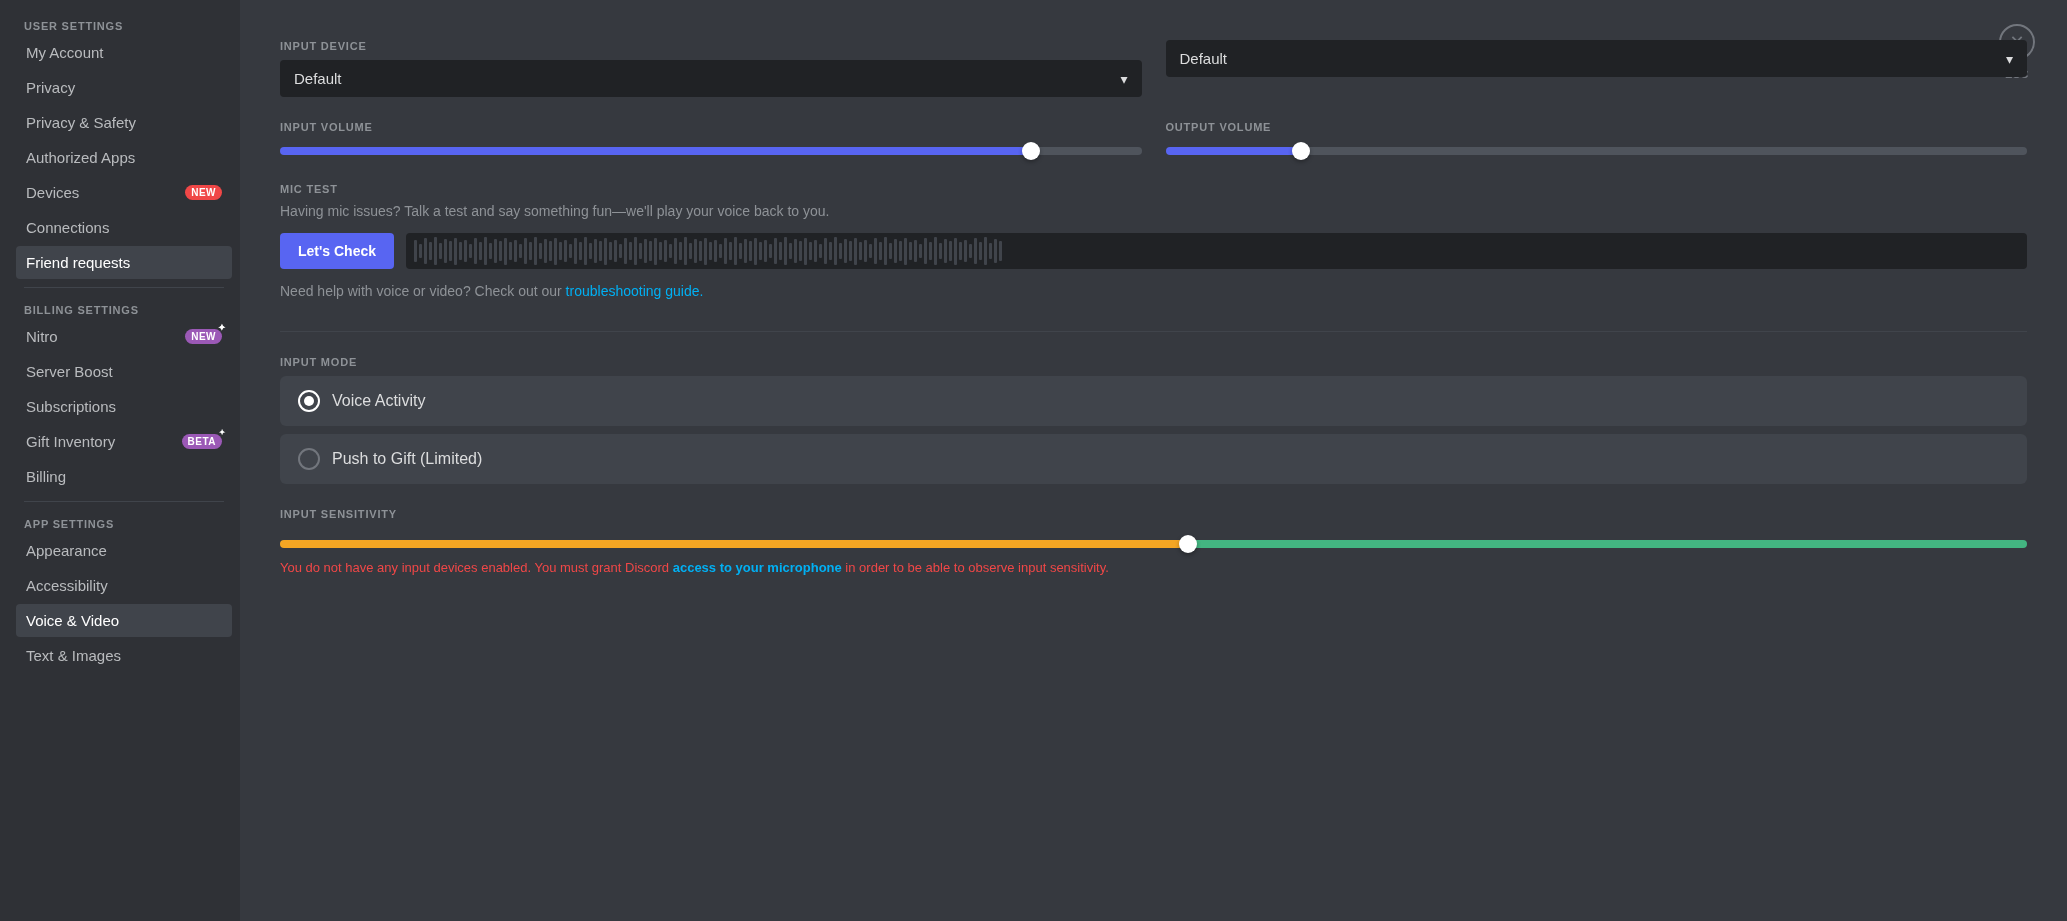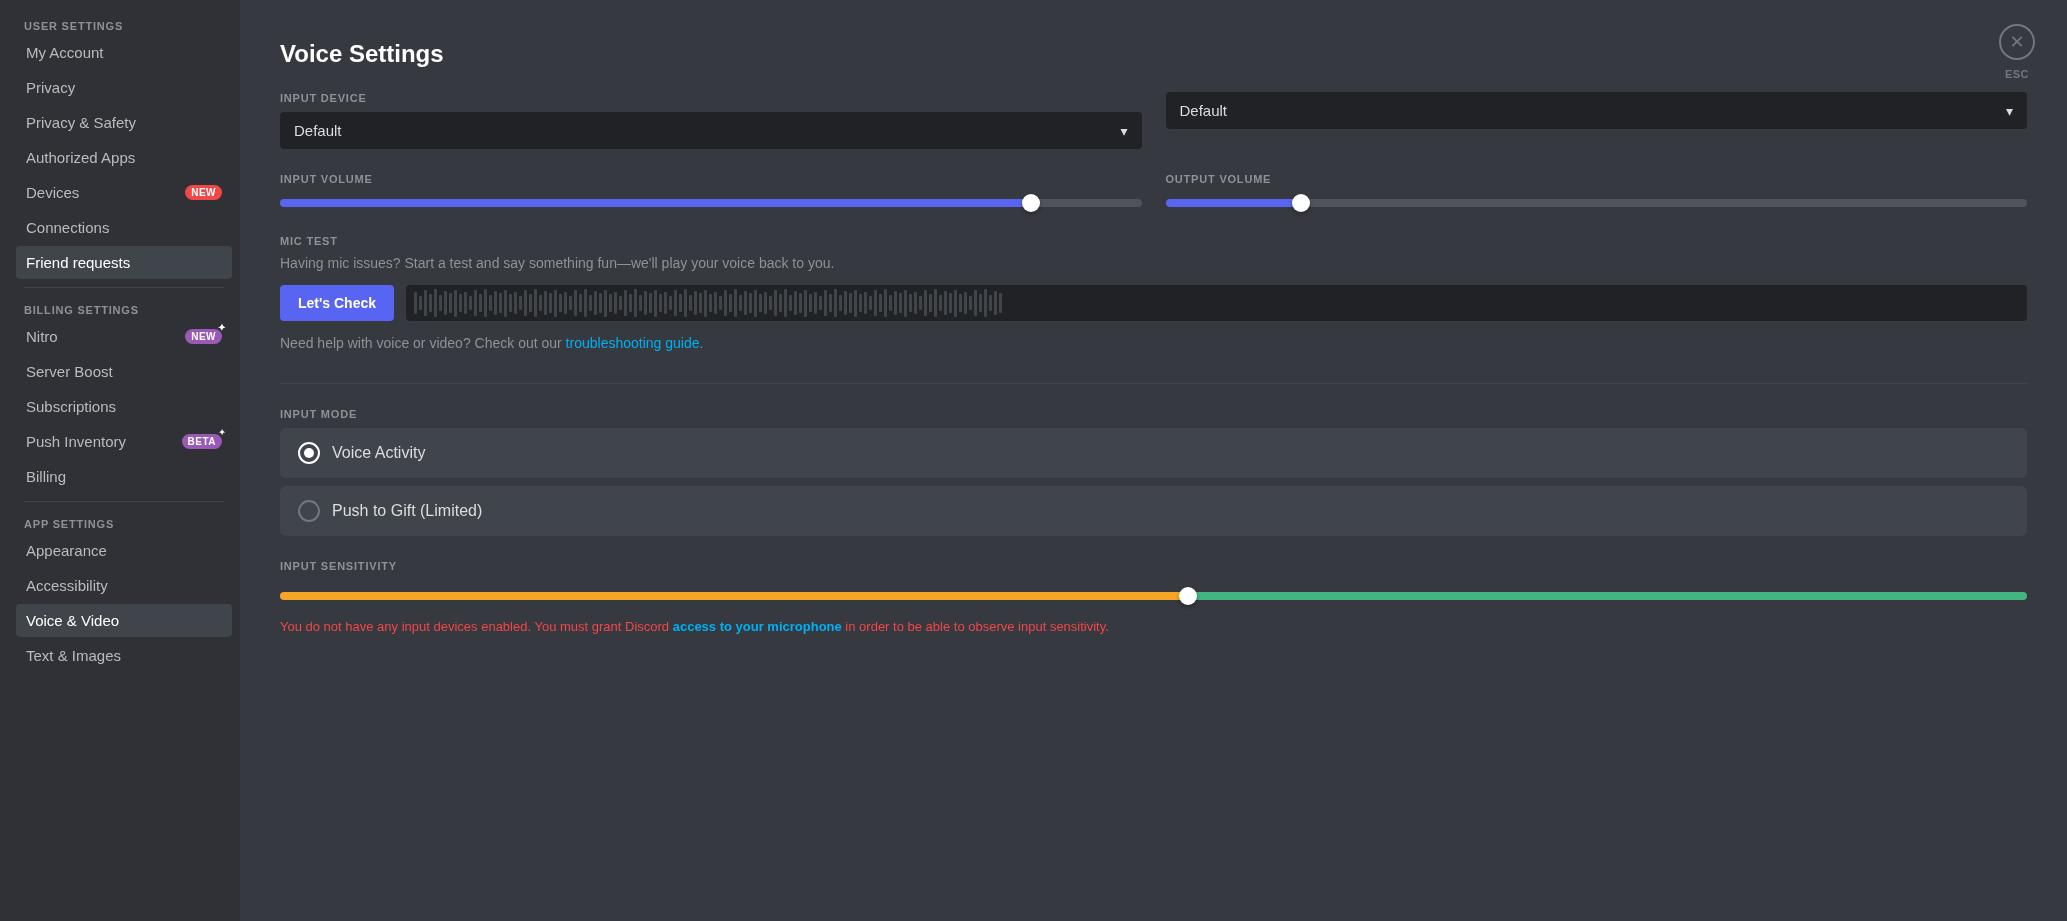"Voice Settings" h1.page-title { html: <h1>Voice Settings</h1> -> none }
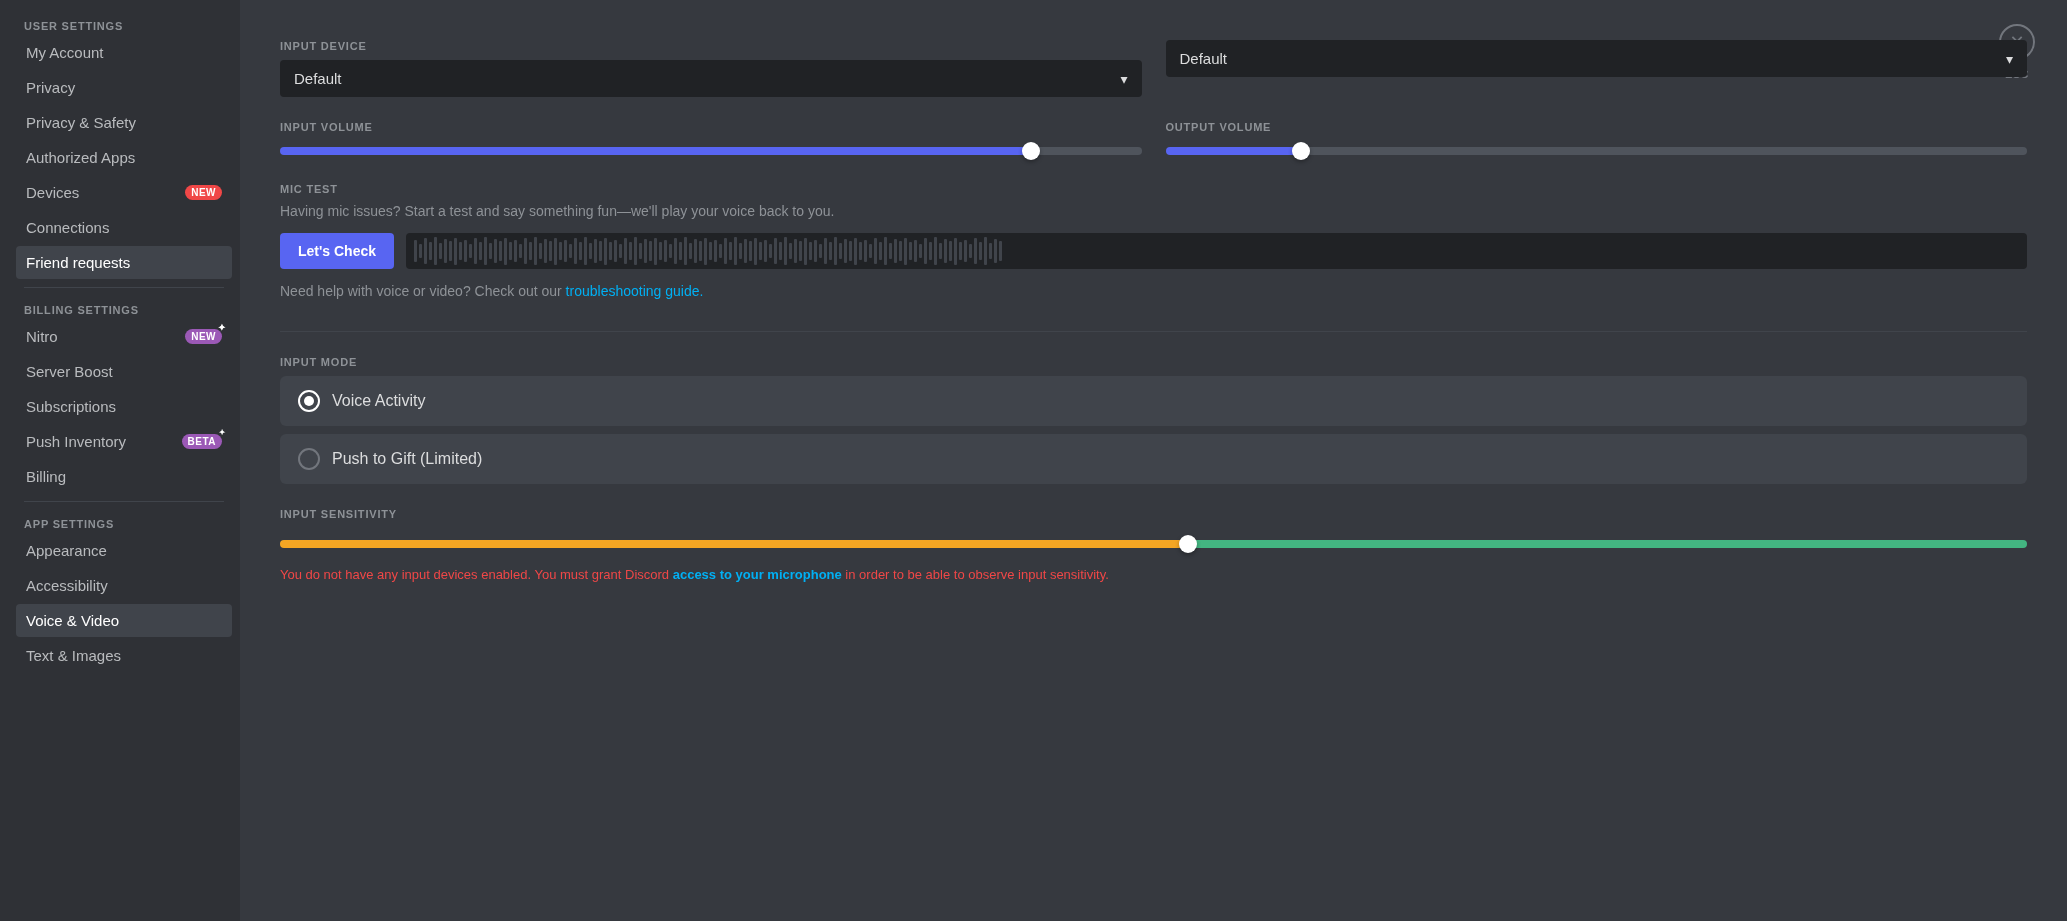"Having mic issues? Start a" p.mic-test-desc { text: Start -> Talk }
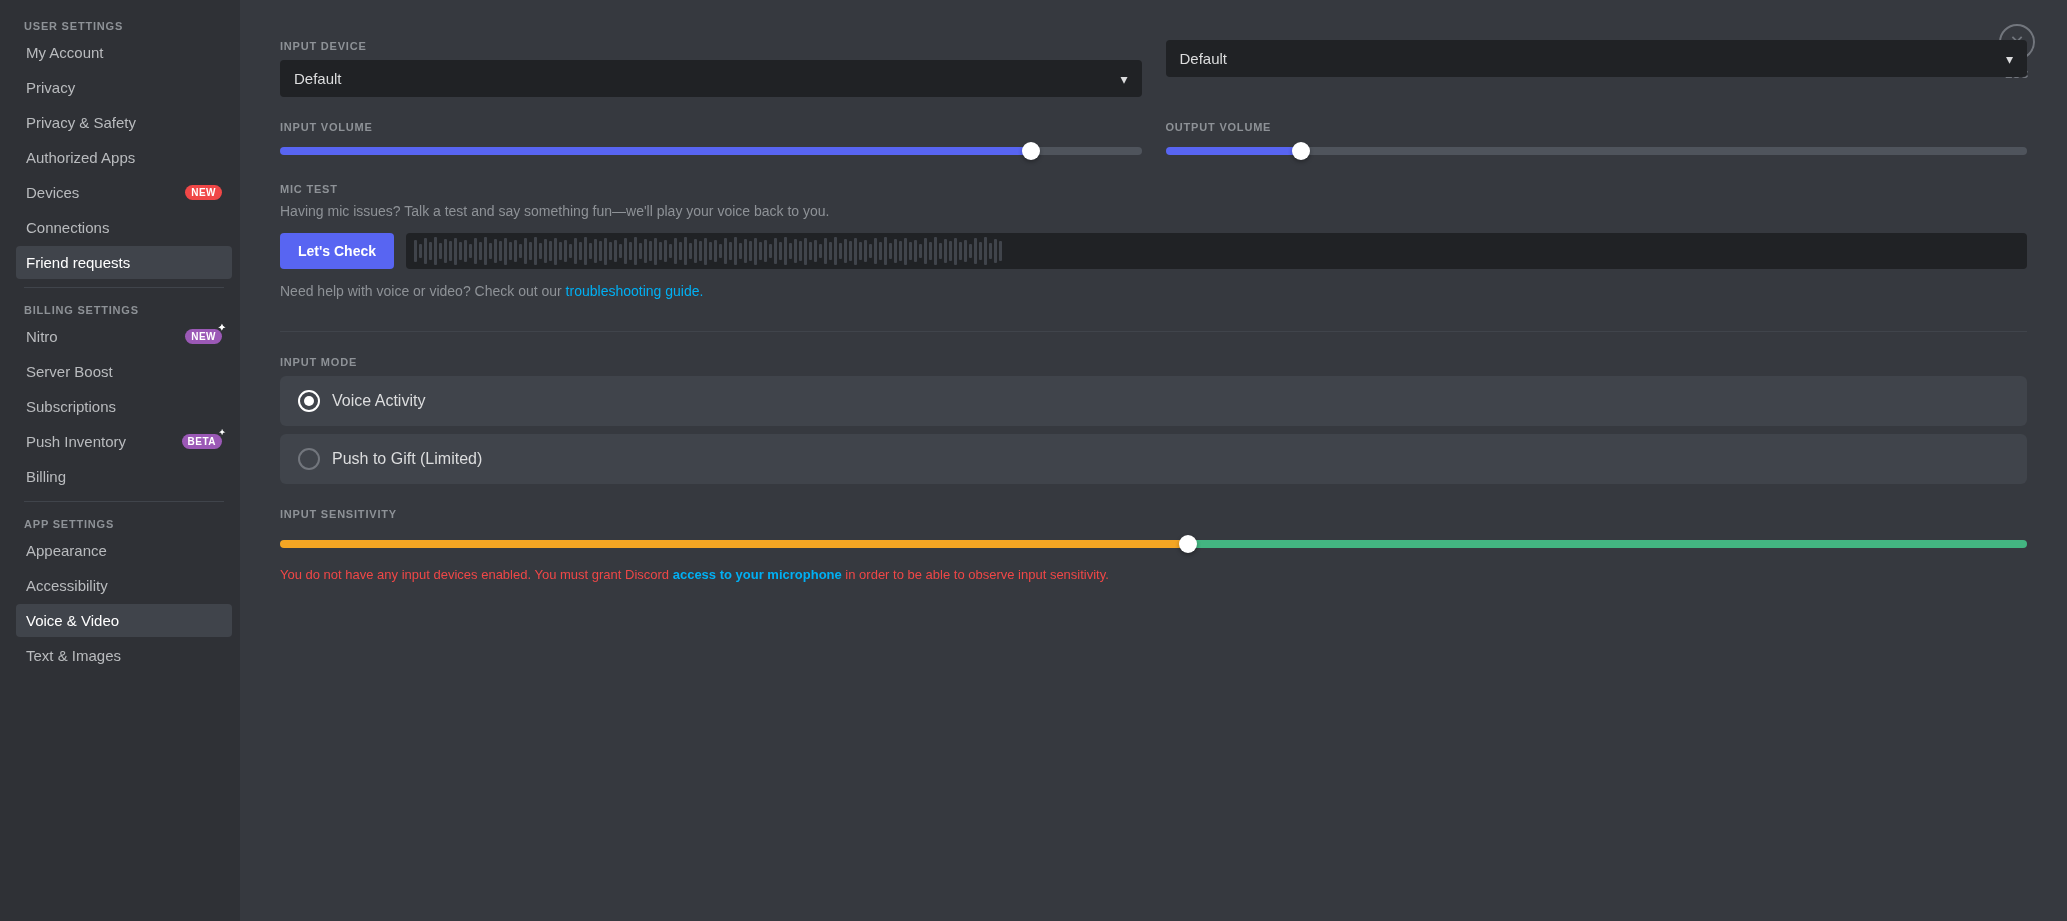"Push Inventory" span { text: Push -> Gift }
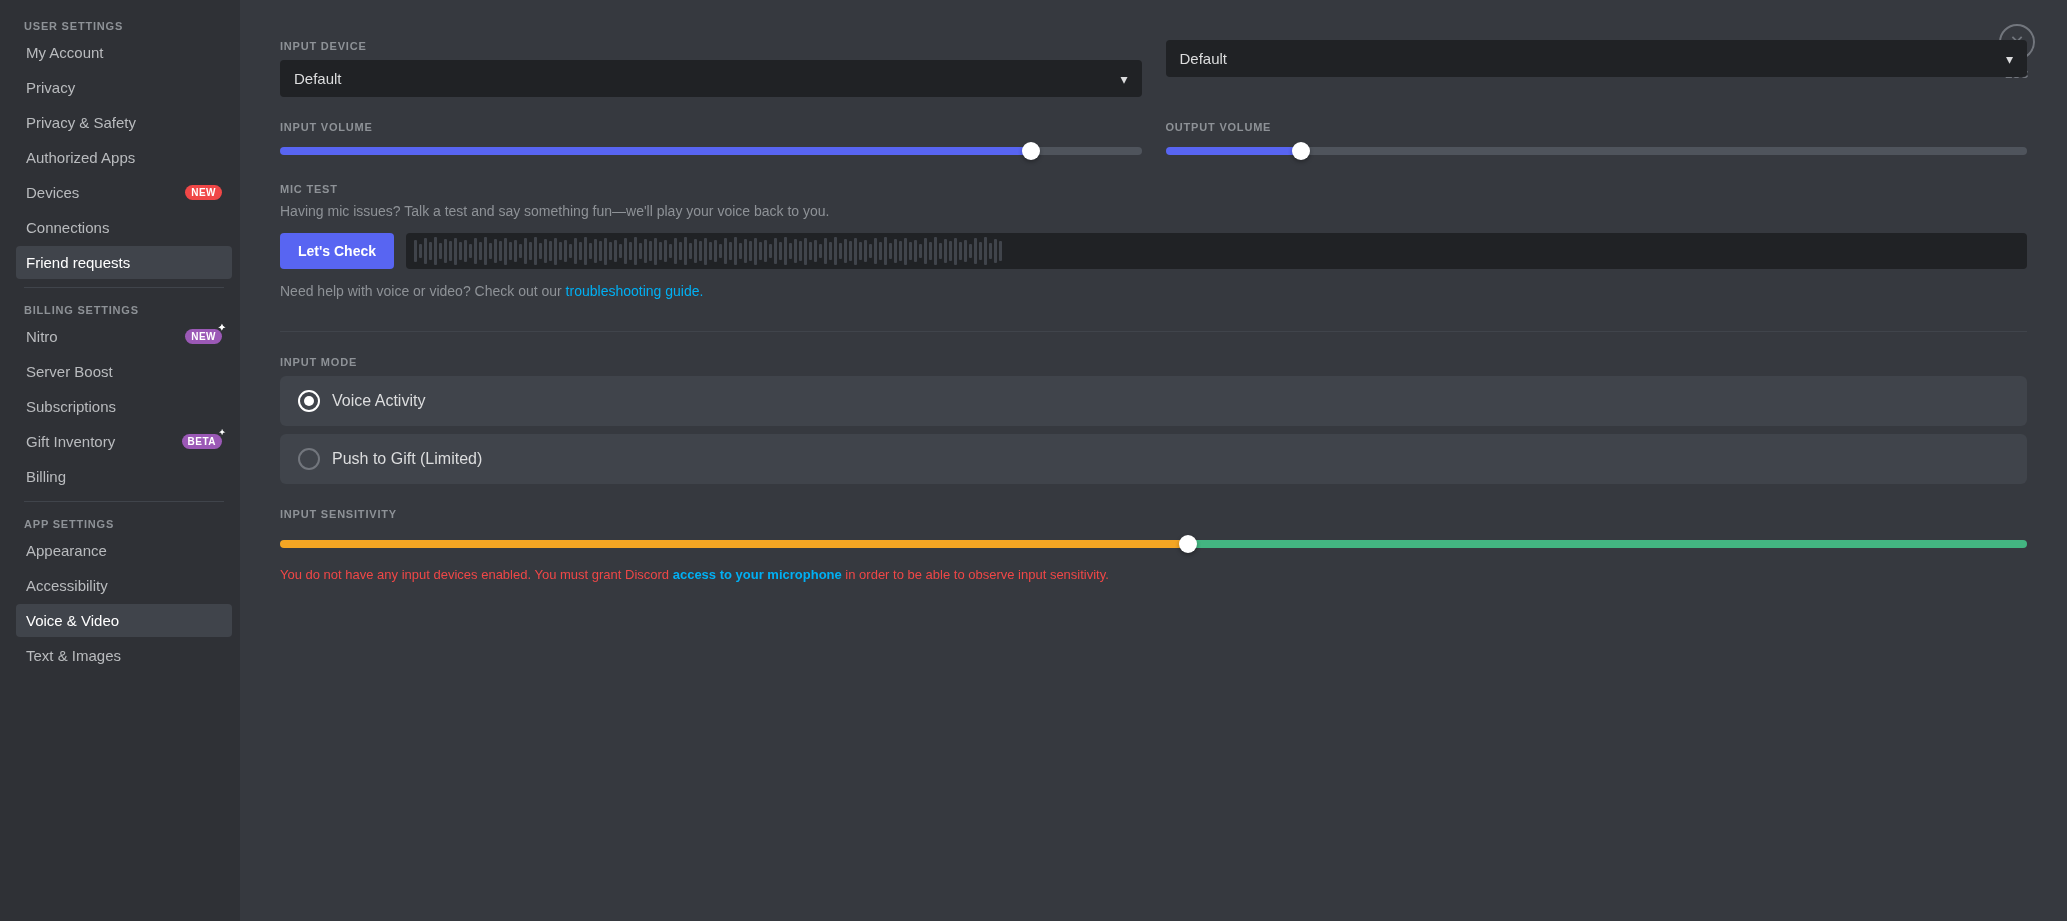"You do not have any" .error-text { margin-top: 7px -> none }
